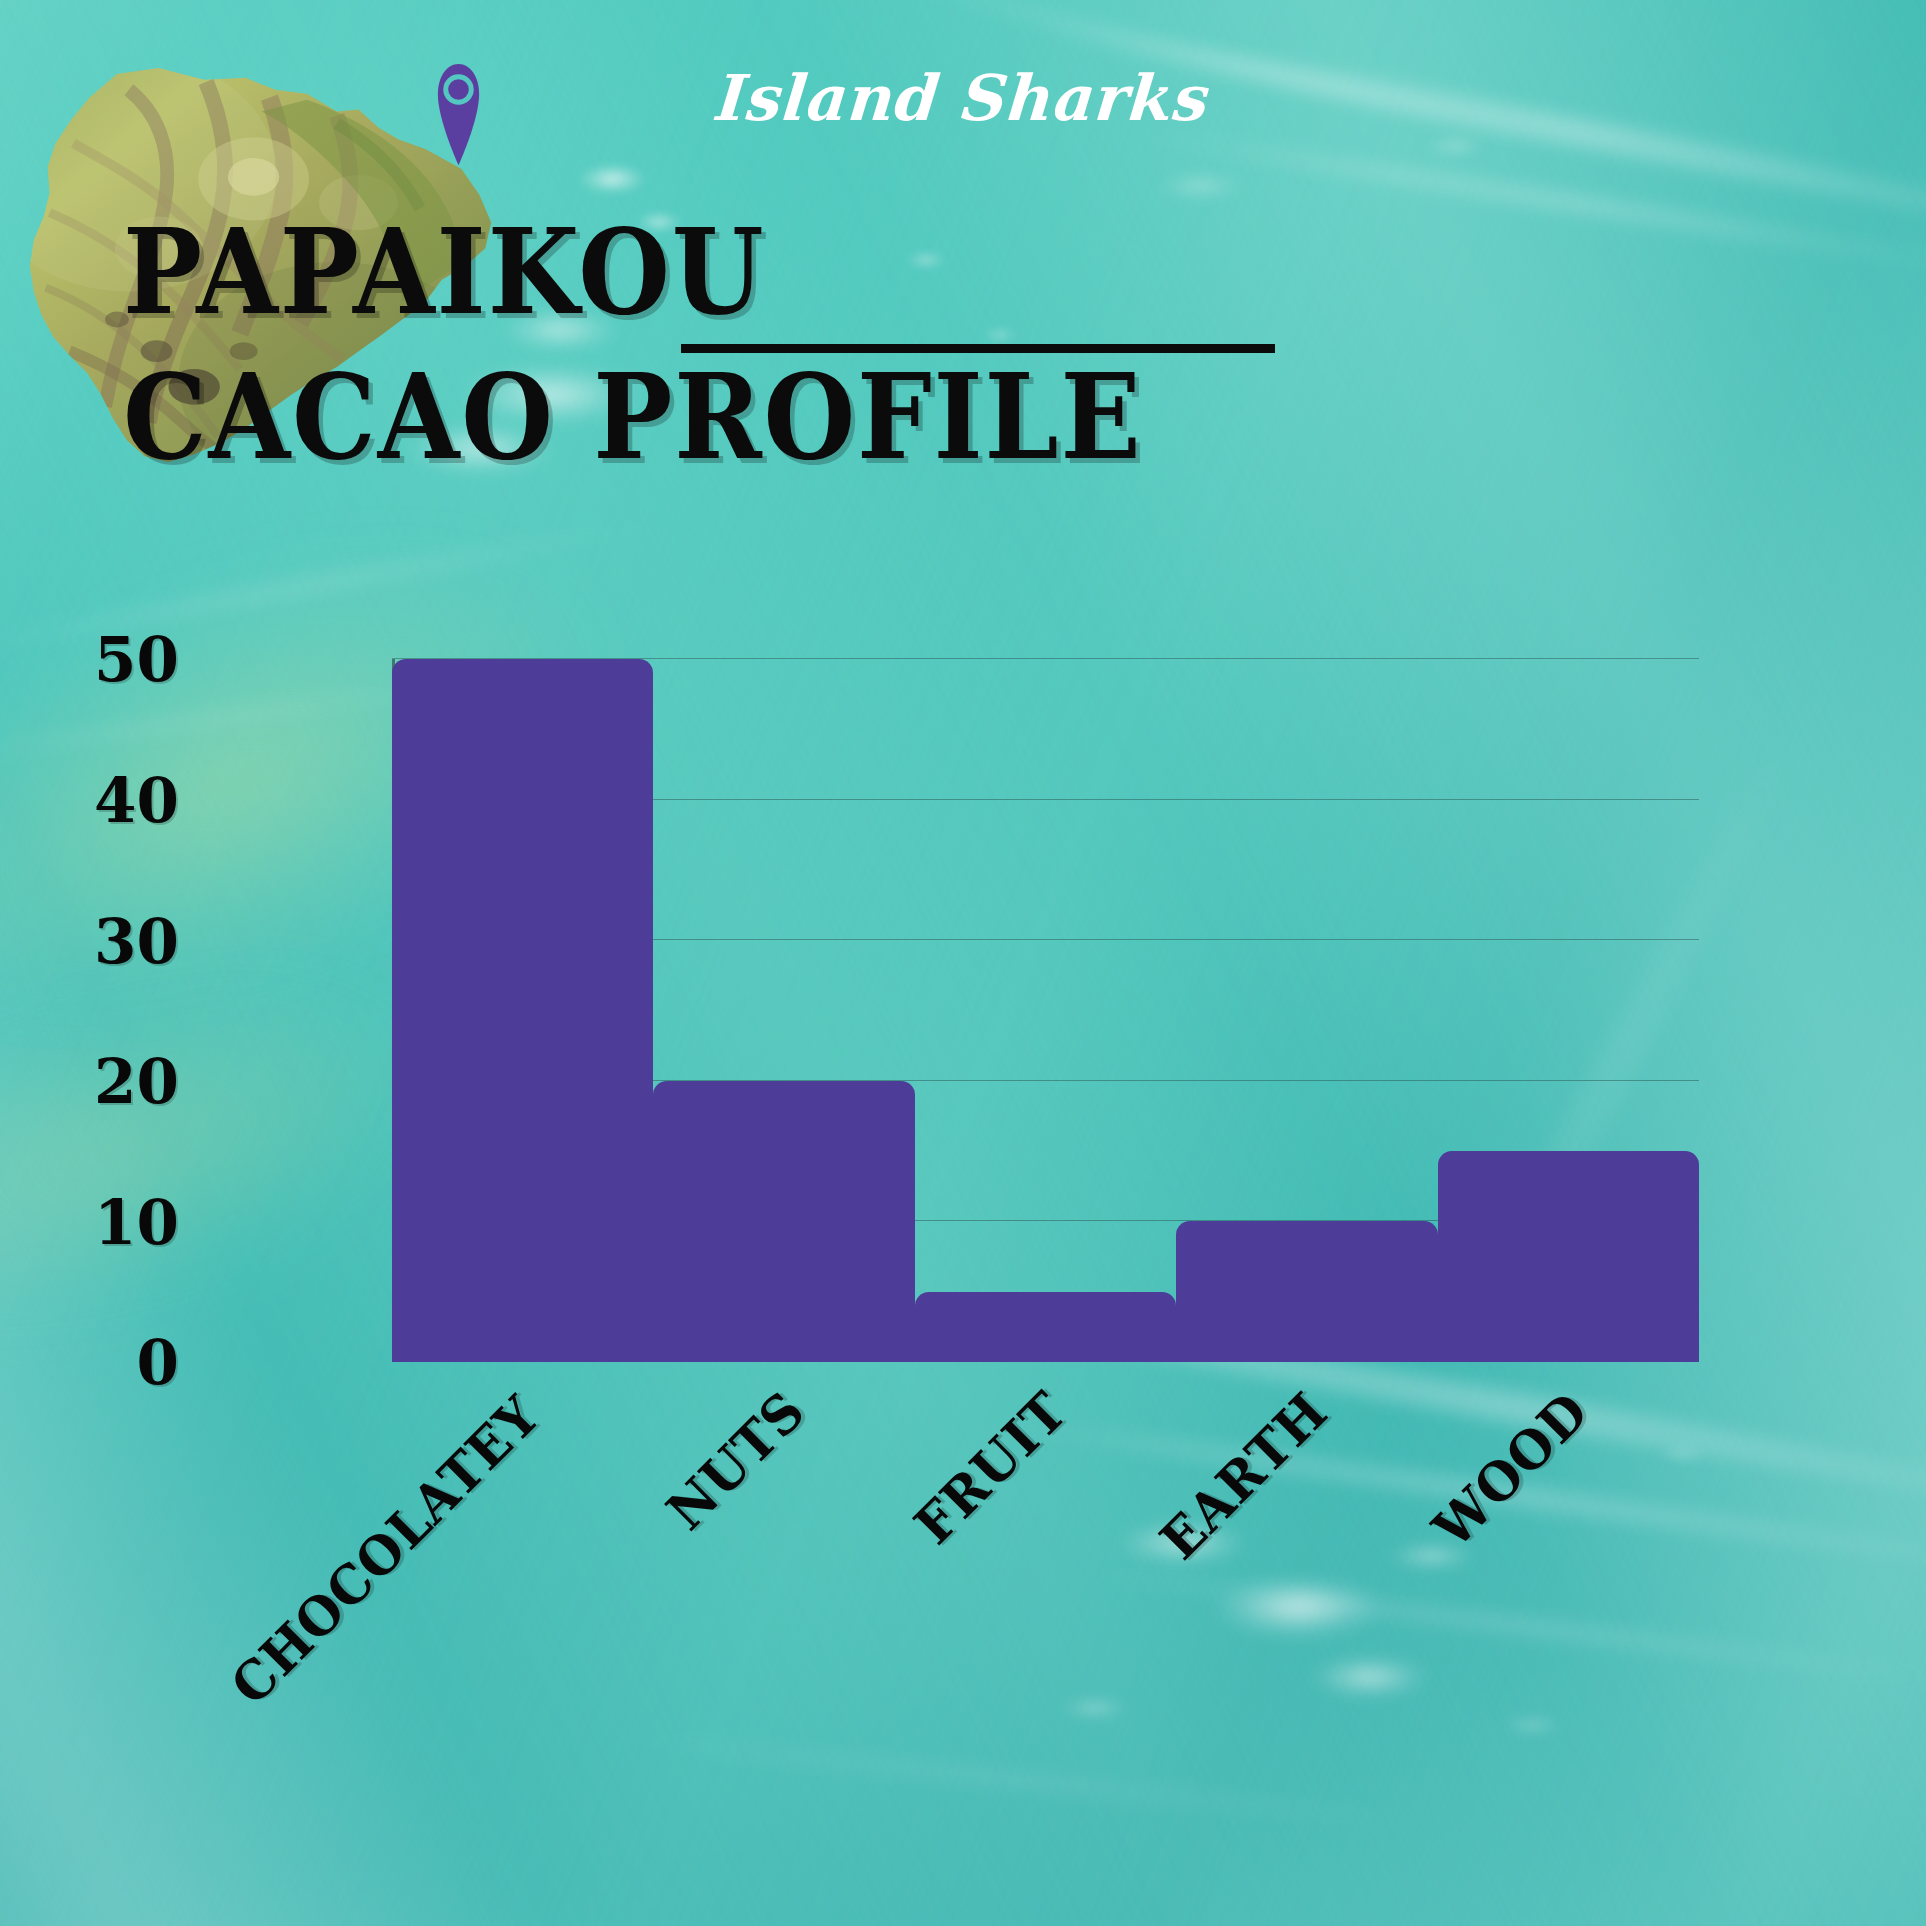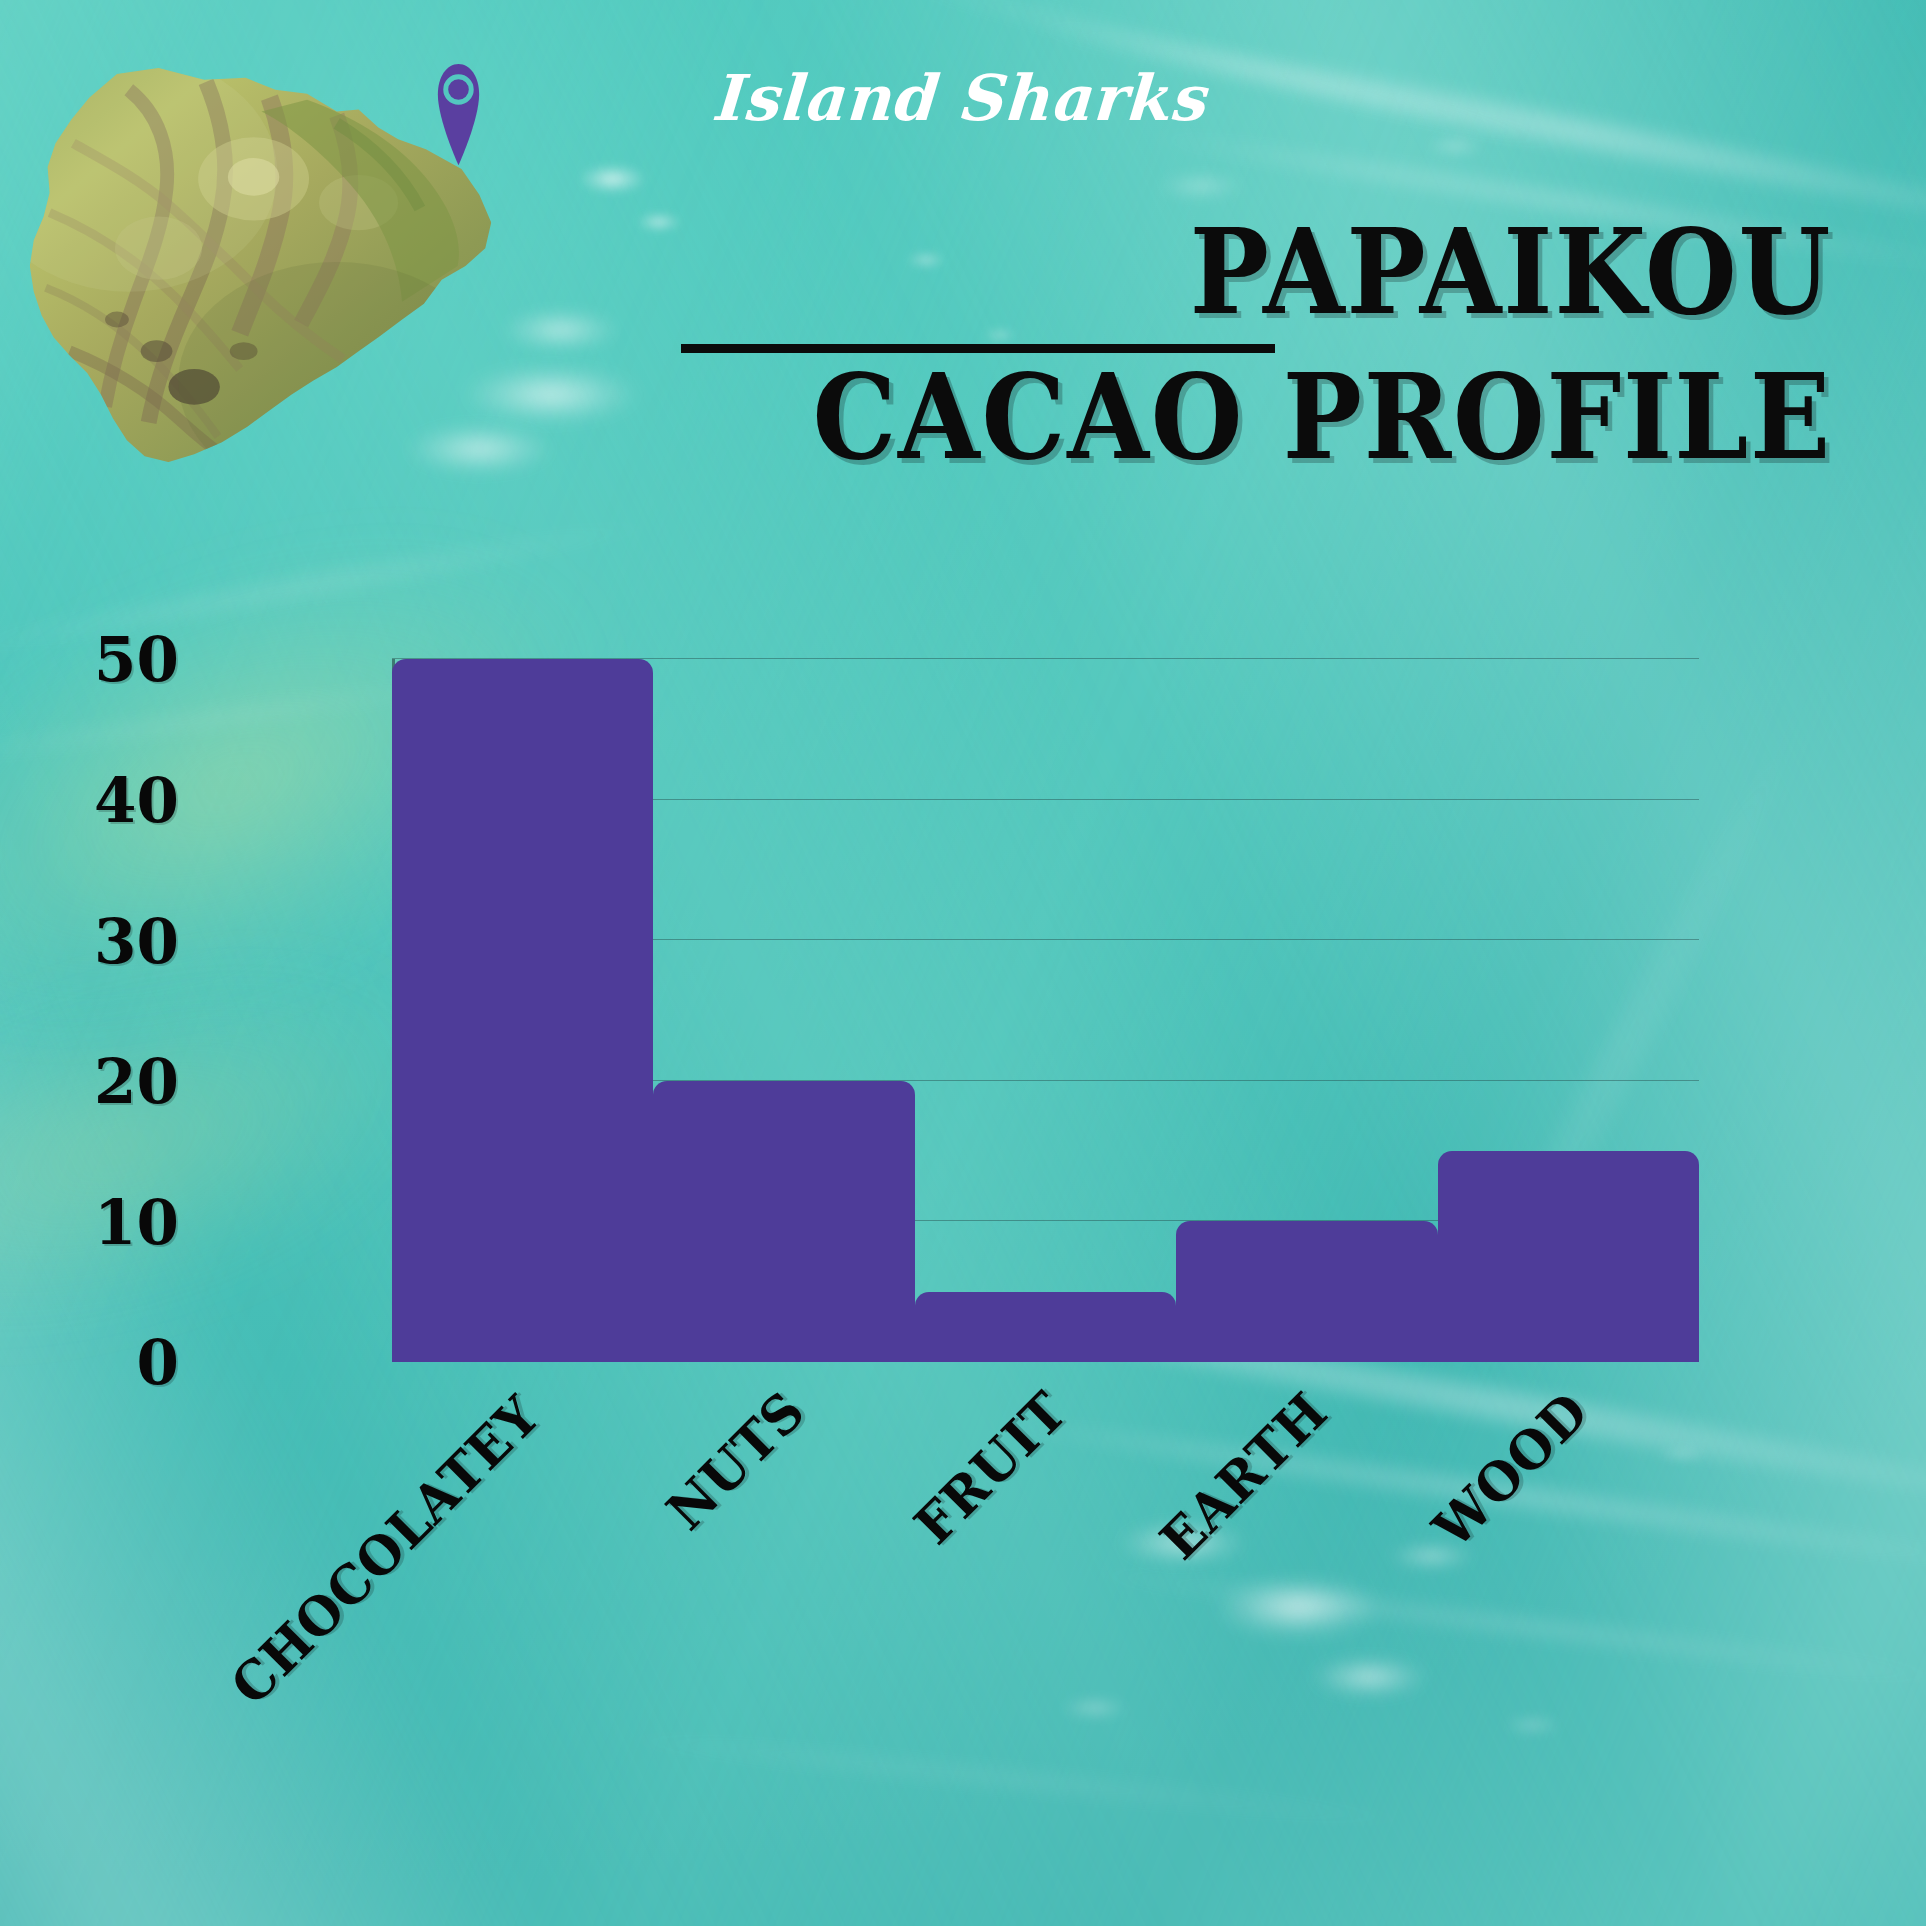"PAPAIKOU" #titleWrap { text-align: right -> left }
